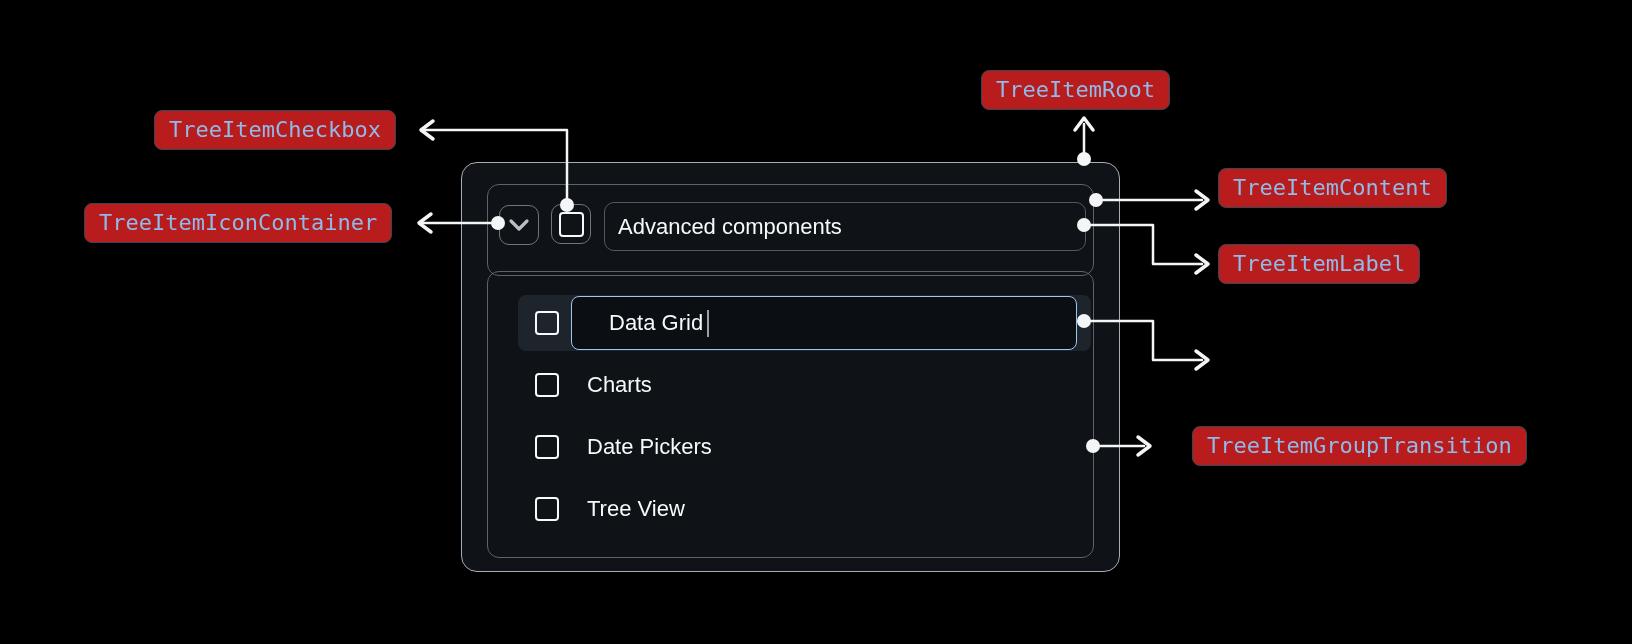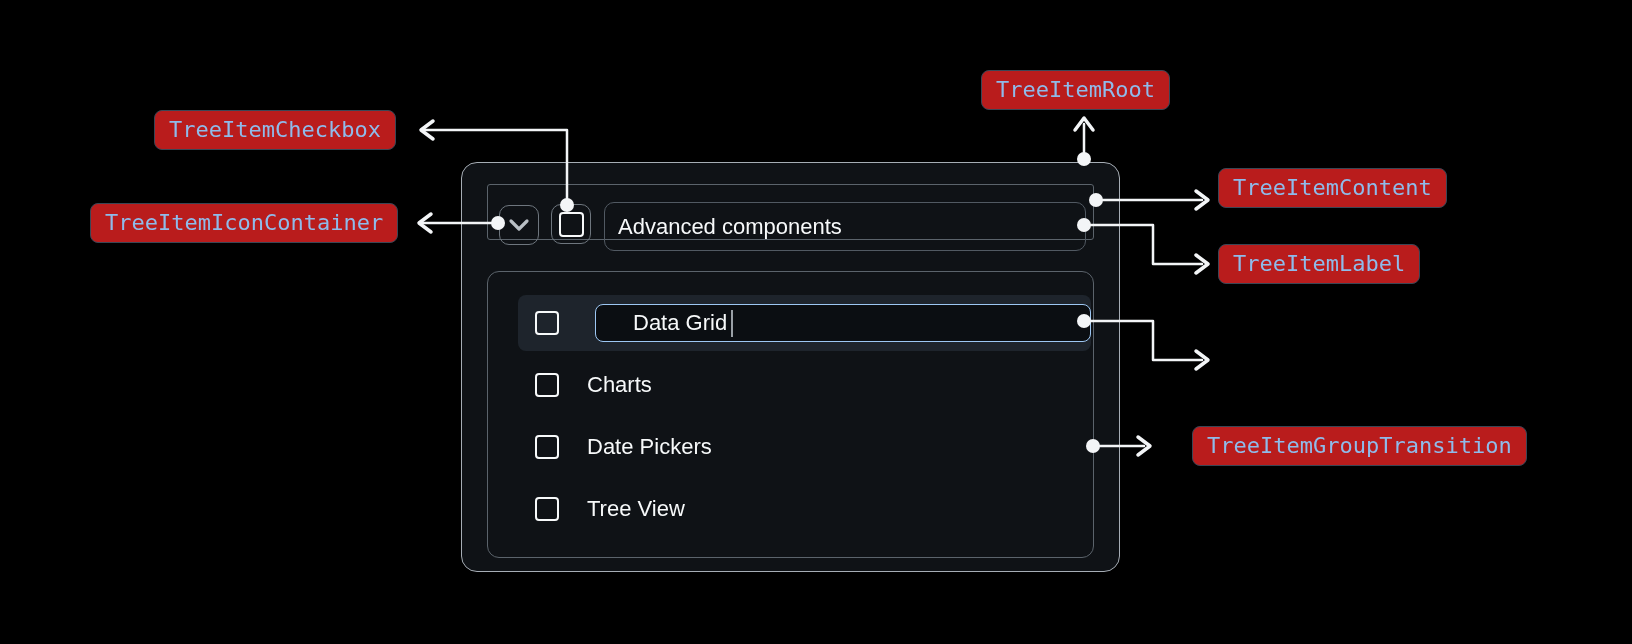"TreeItemIconContainer" .badge-iconcontainer { left: 90px -> 84px }
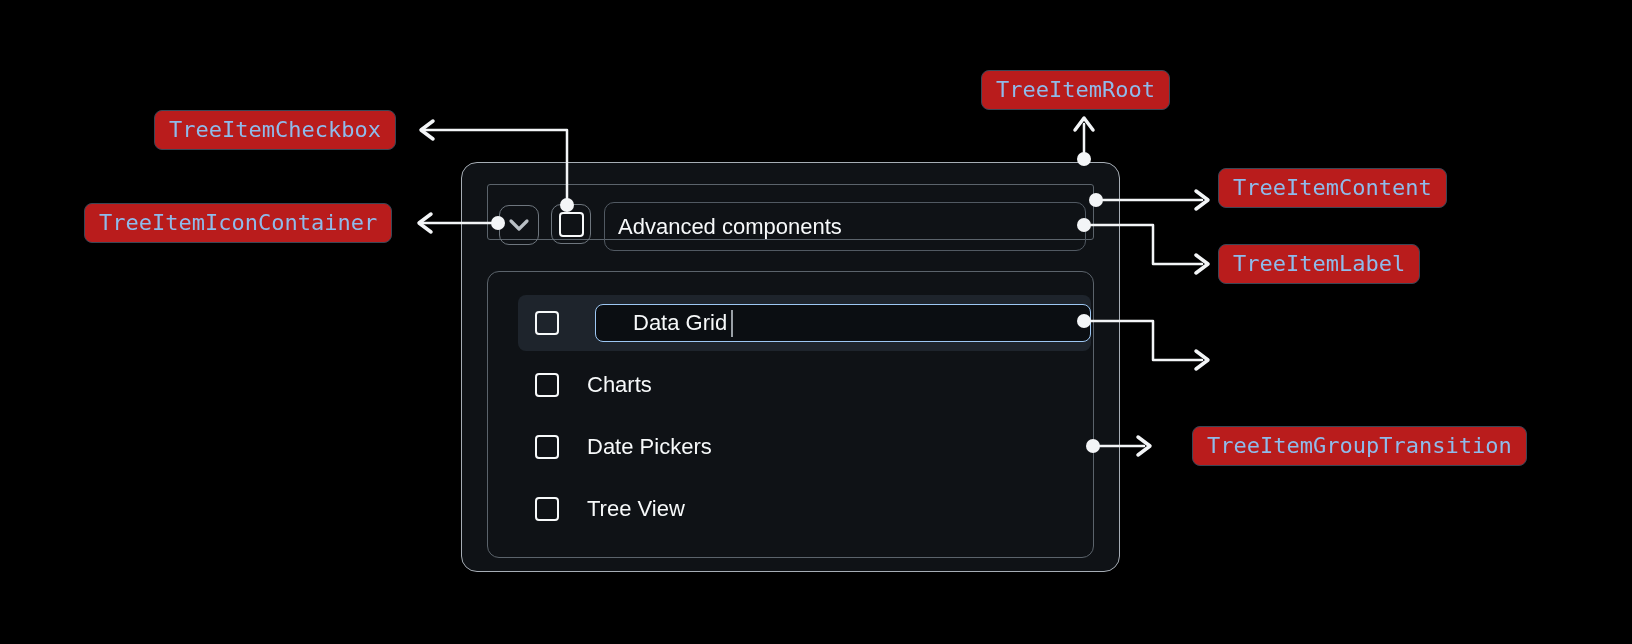"Advanced components" .tree-content { border-radius: 3px -> 12px; height: 56px -> 92px }
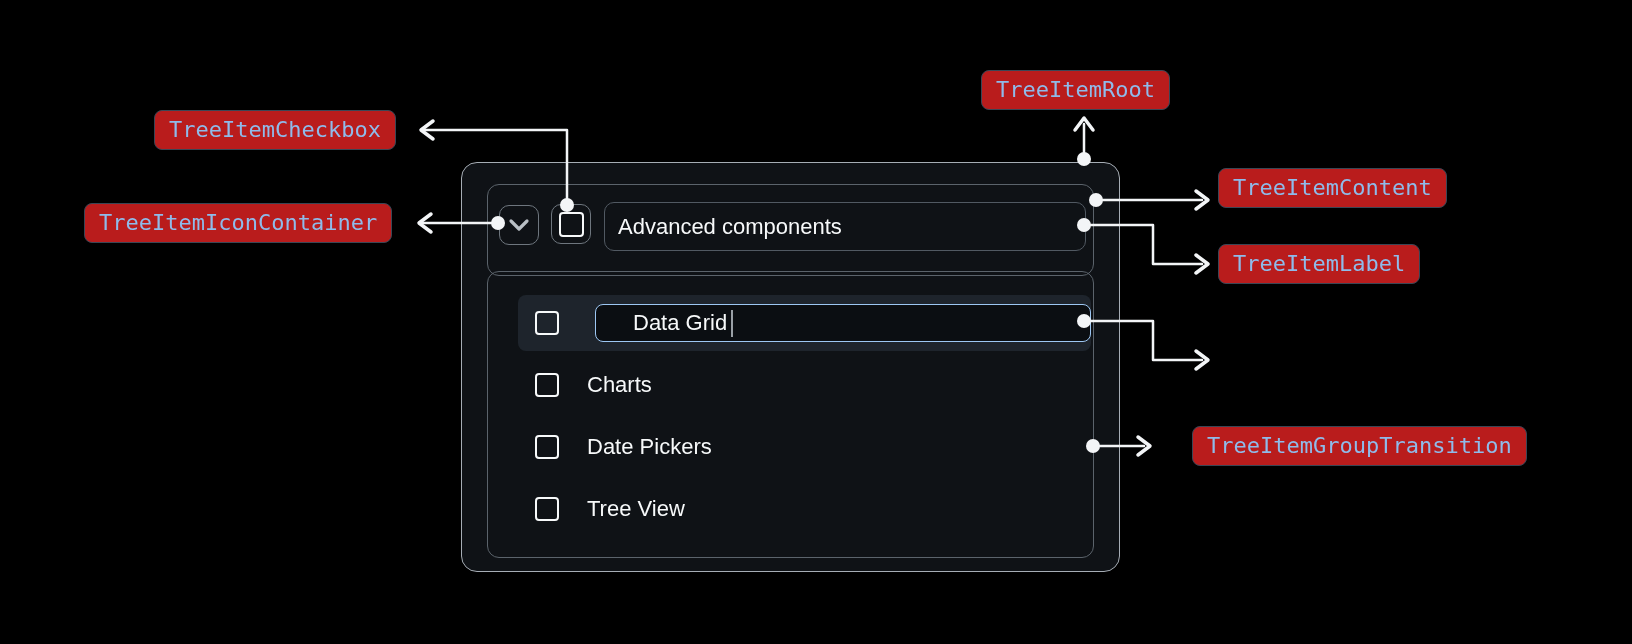"Data Grid" .label-input { height: 38px -> 54px; margin-left: 36px -> 12px }
